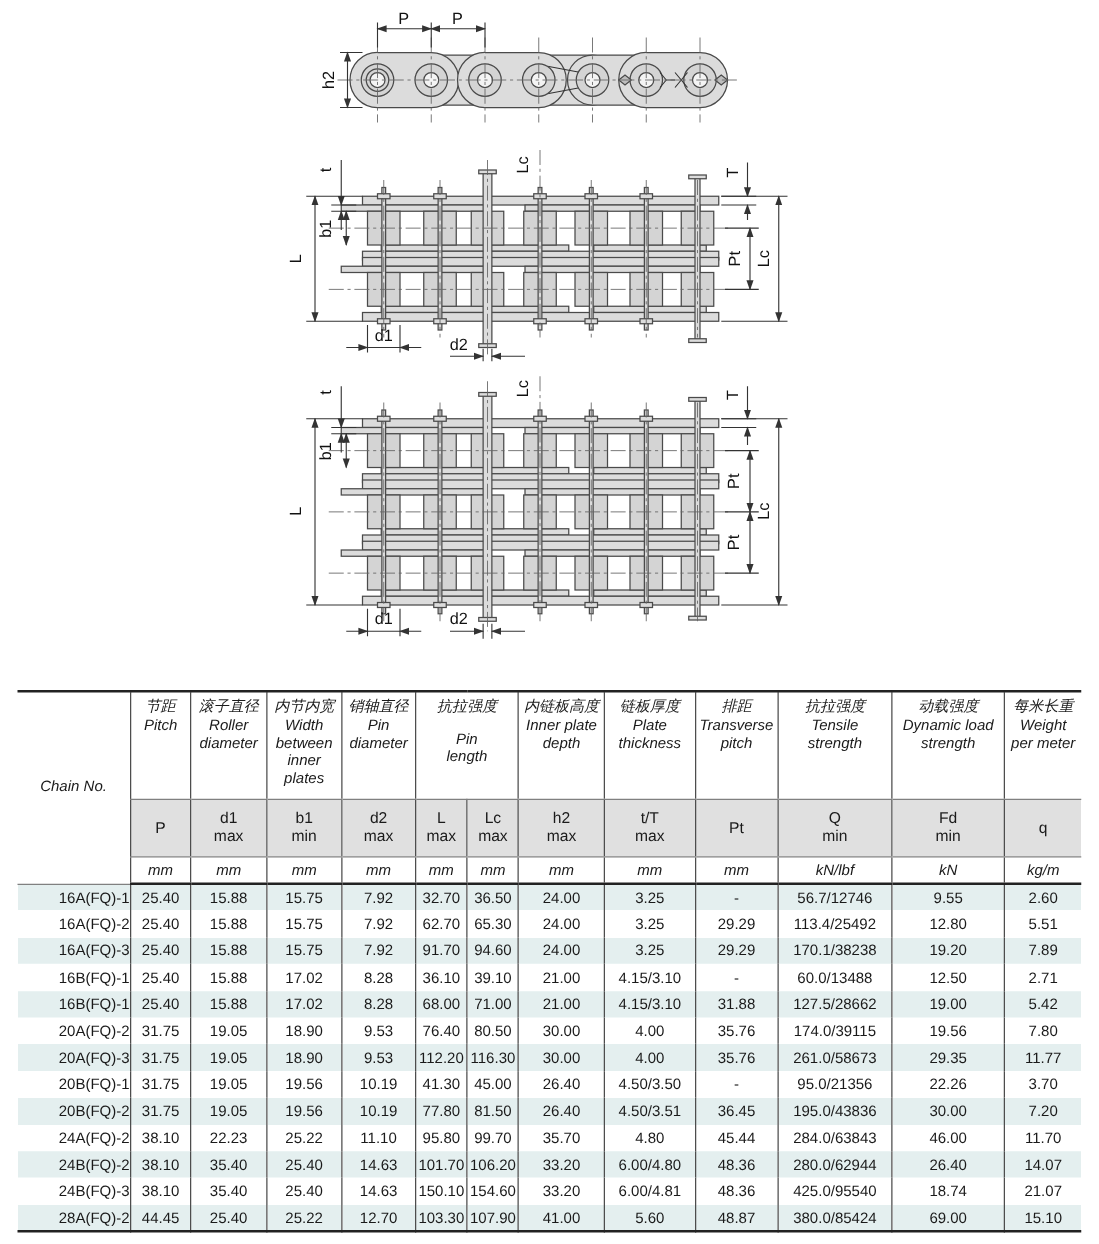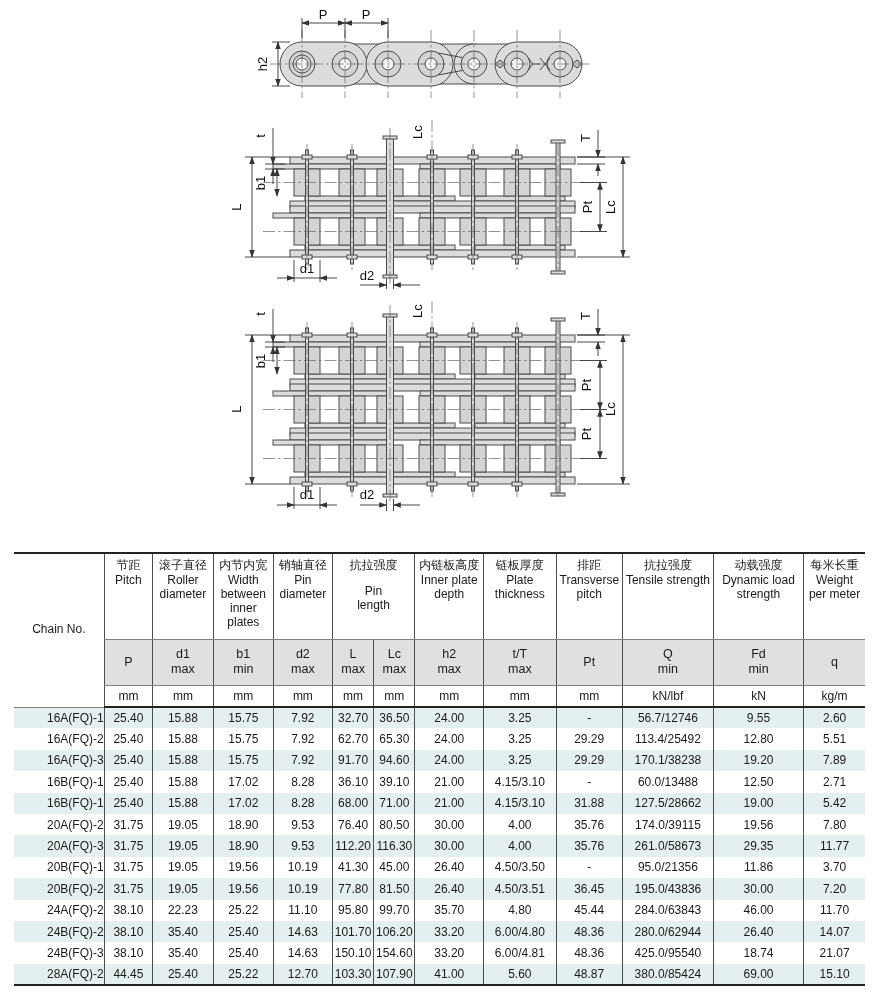"节距" tr.names>* { font-style: none -> italic }
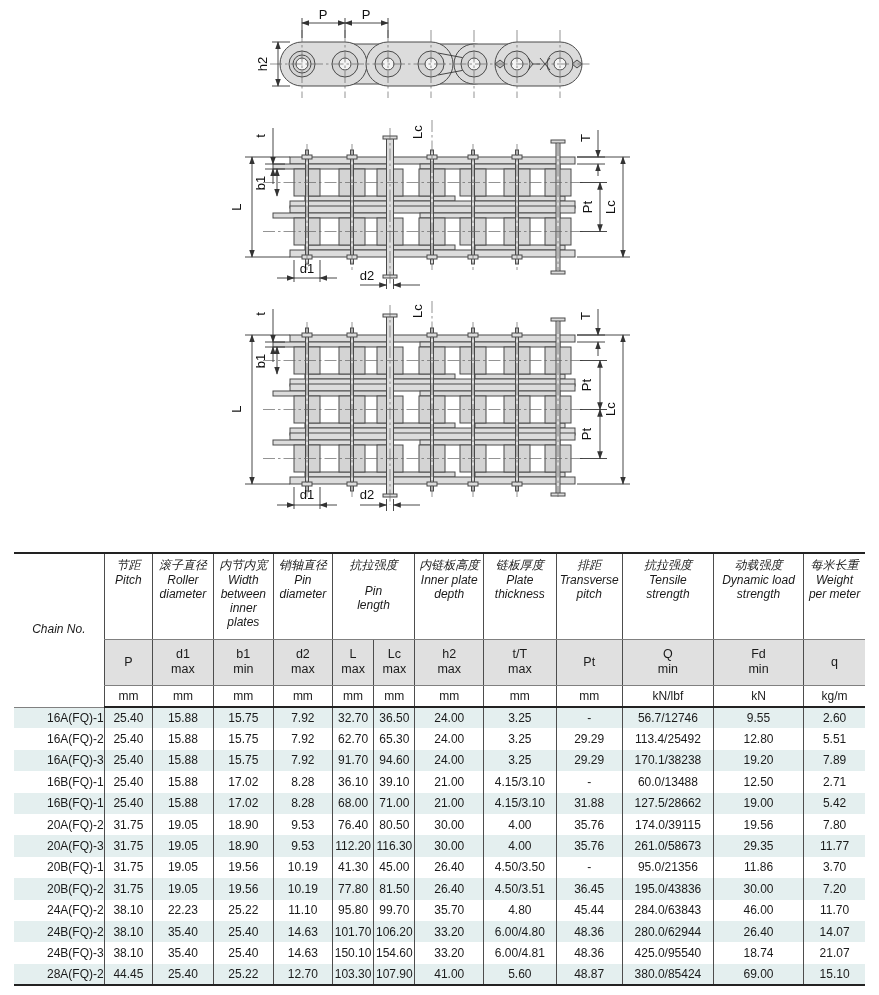"mm" tr.units>* { font-style: none -> italic }
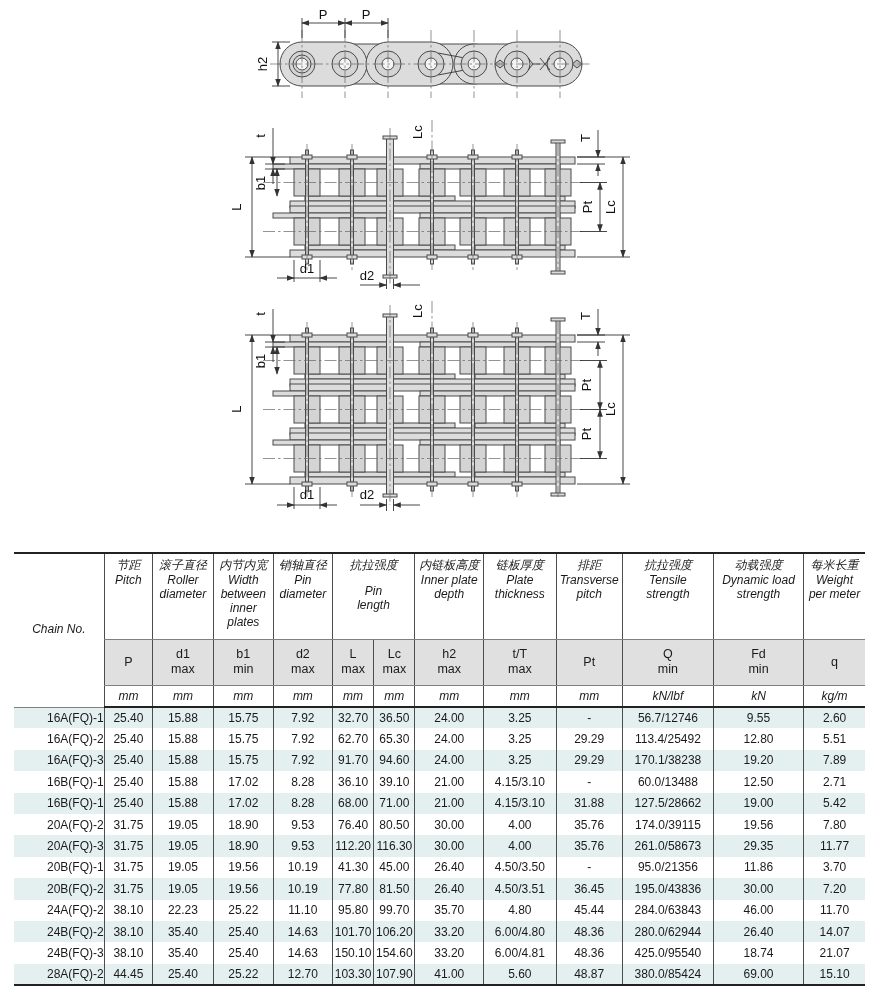"11.86" td { text: 11.86 -> 22.26 }
